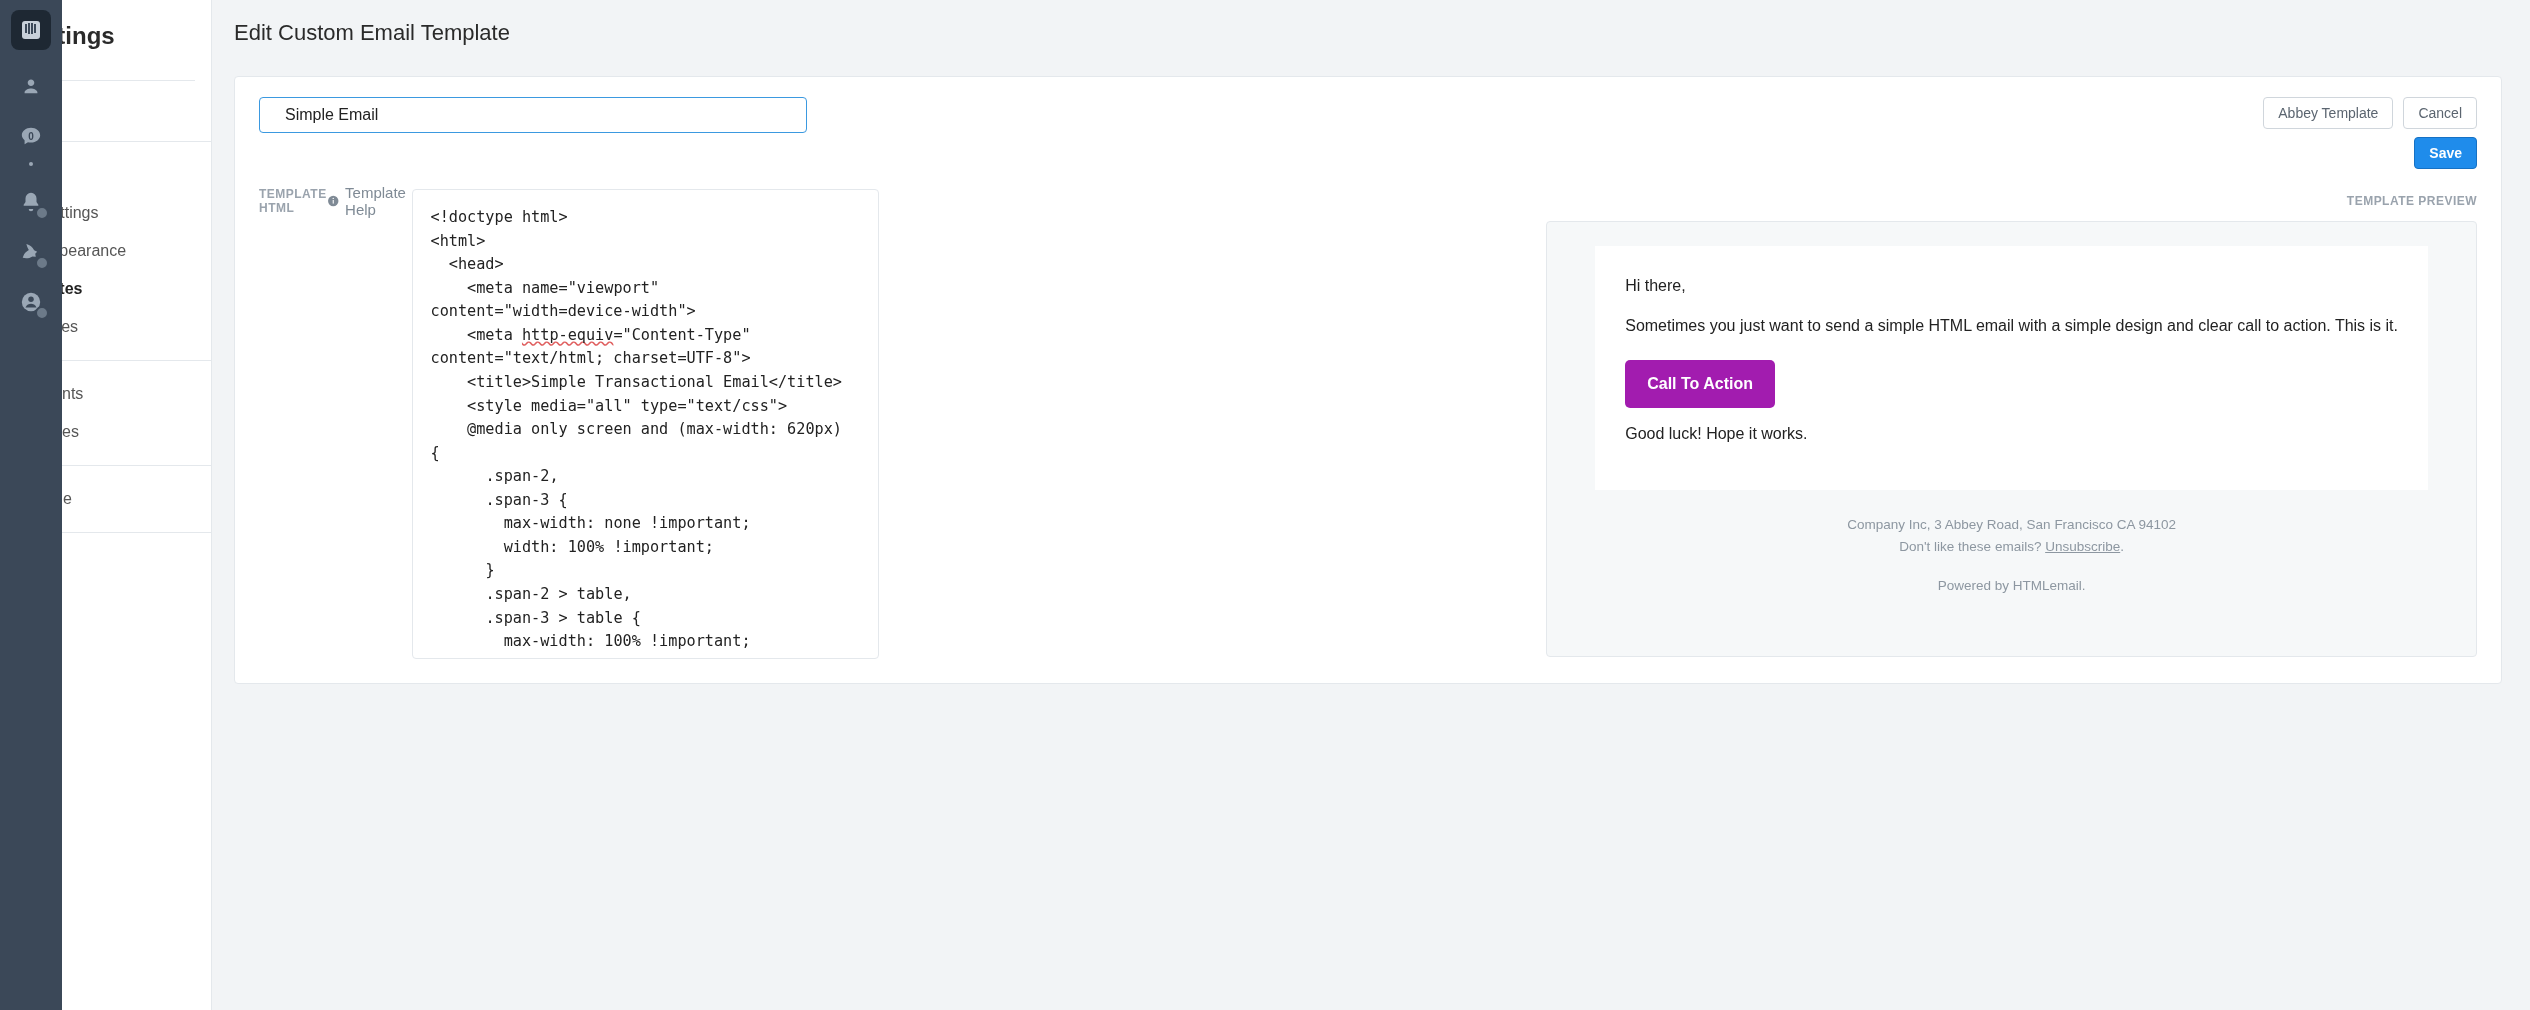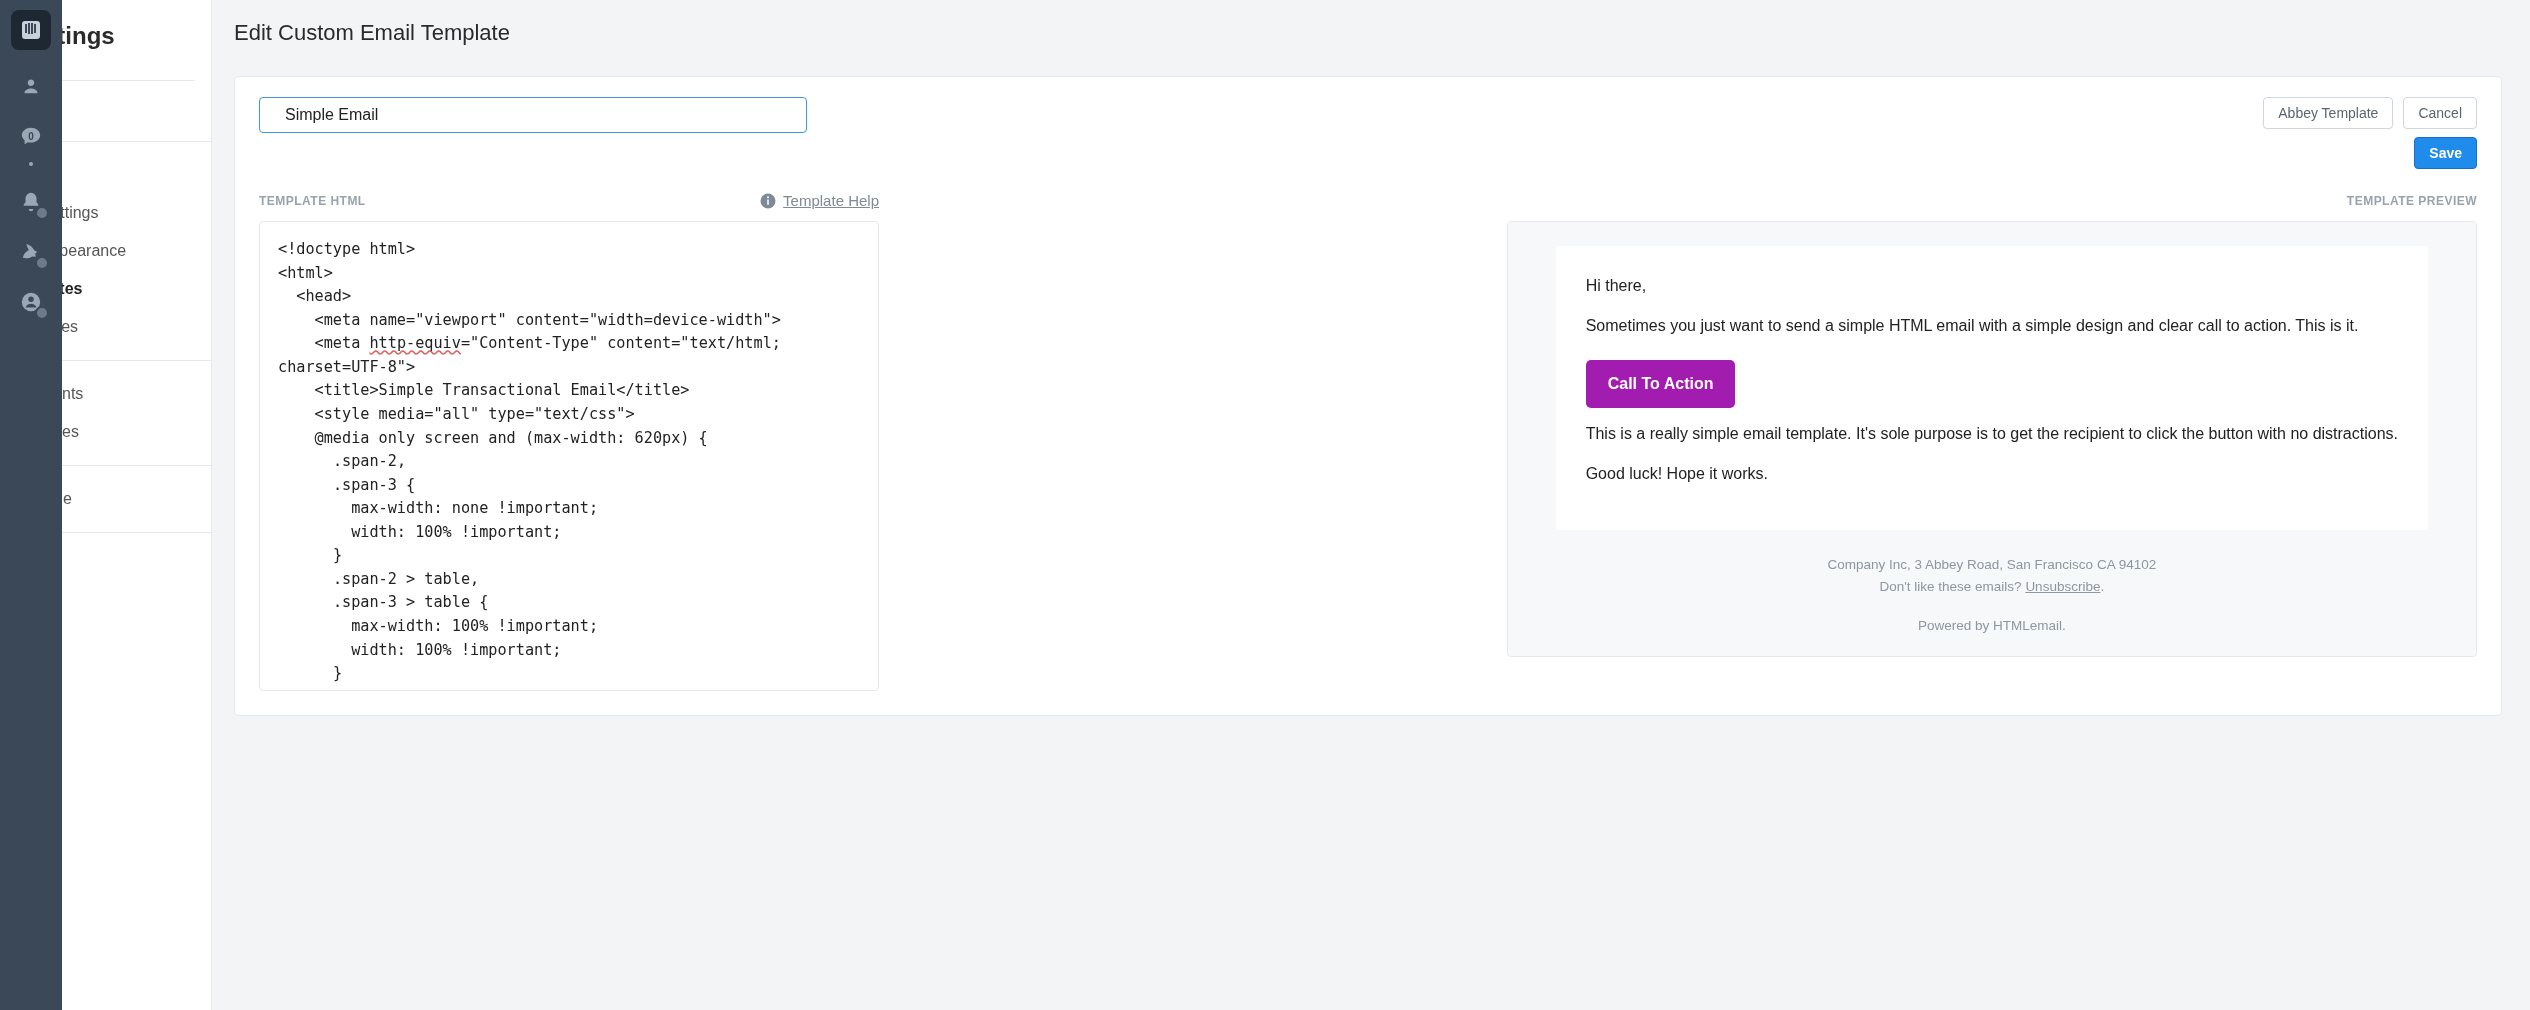"TEMPLATE HTML" .panel-left { flex-direction: column -> none }
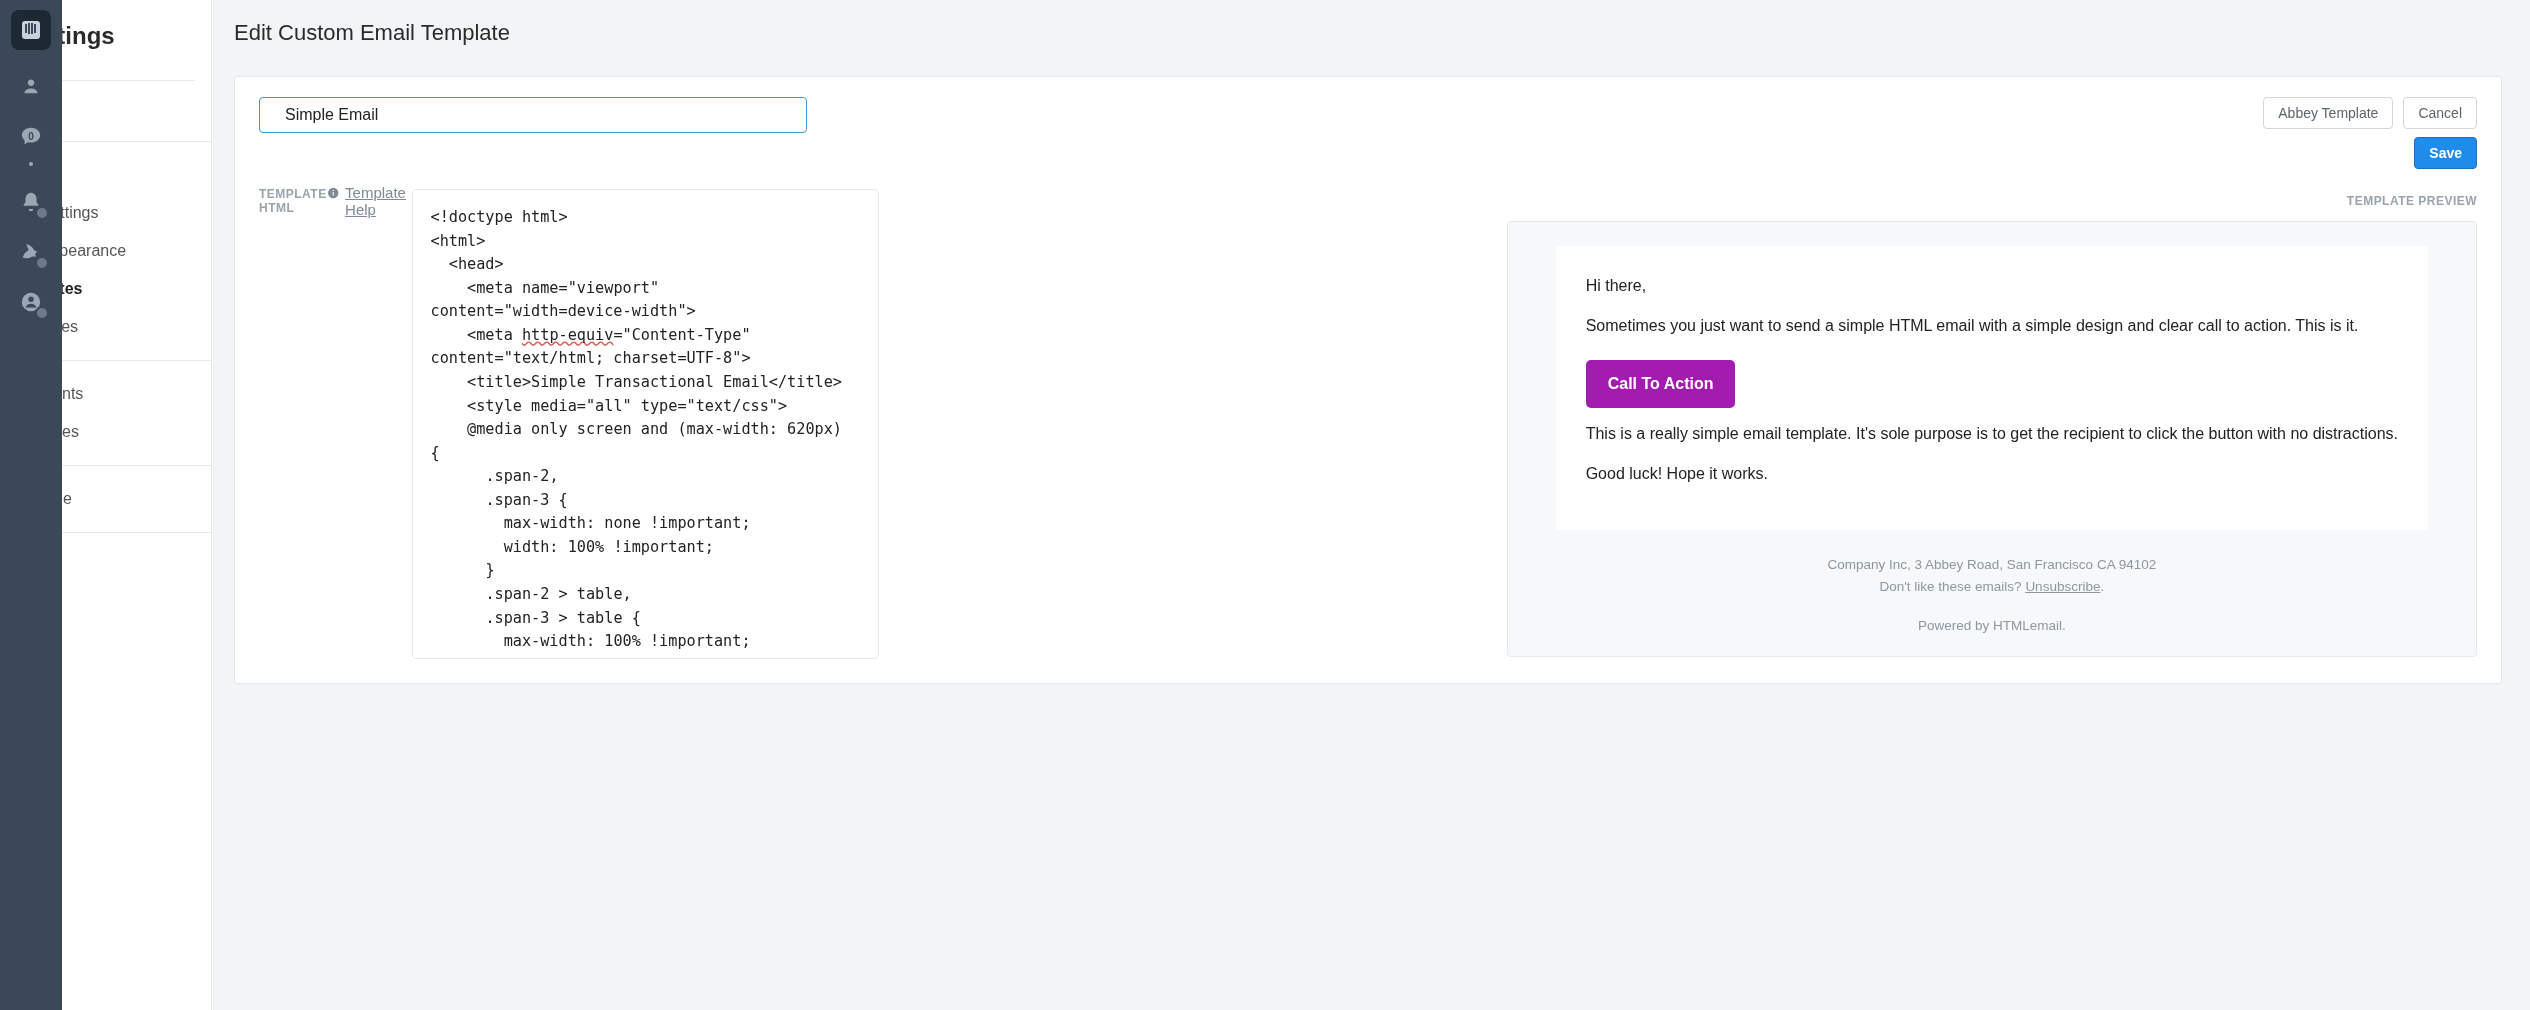"Template Help" .help-link { align-items: none -> center; text-decoration: underline -> none }
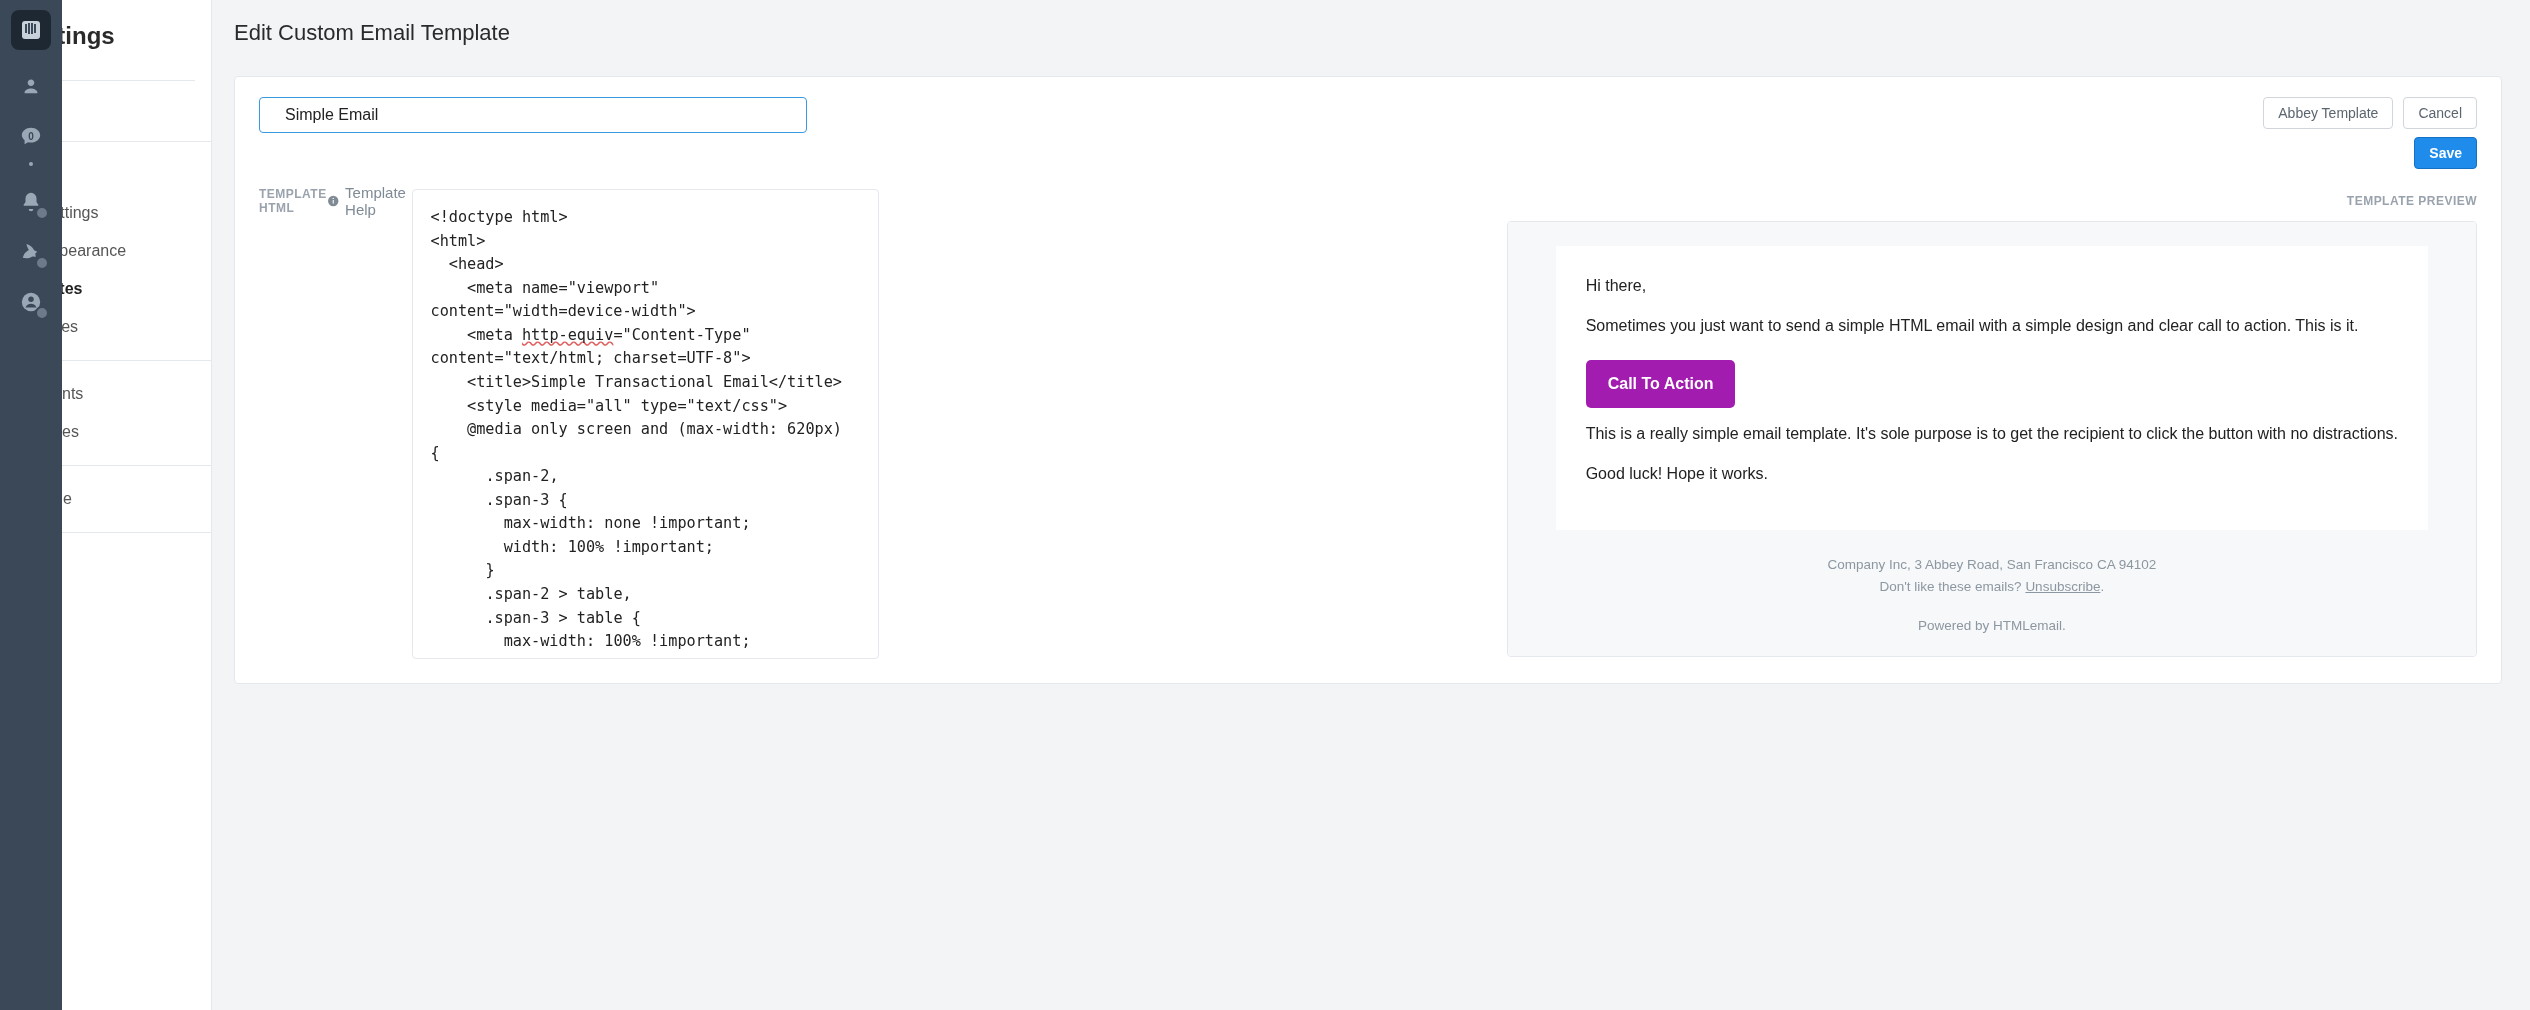"This is a really simple" p { html: <p>This is a really simple email template. It's sole purpose is to get the recipient to click the button with no distractions.</p> -> none }
